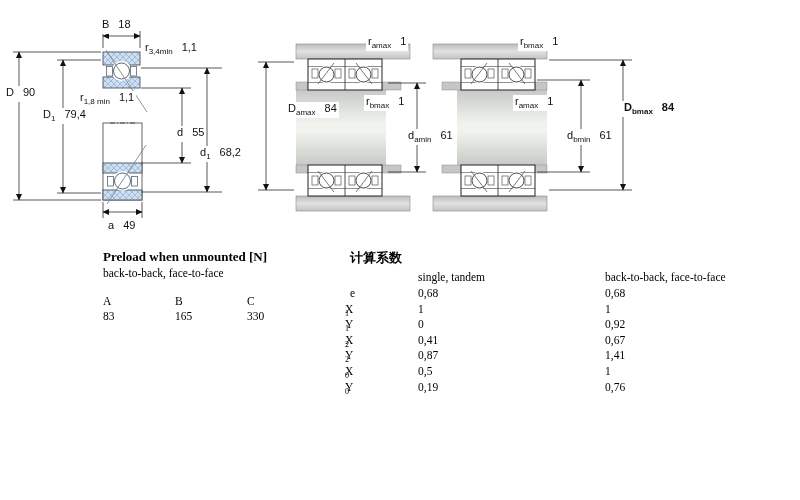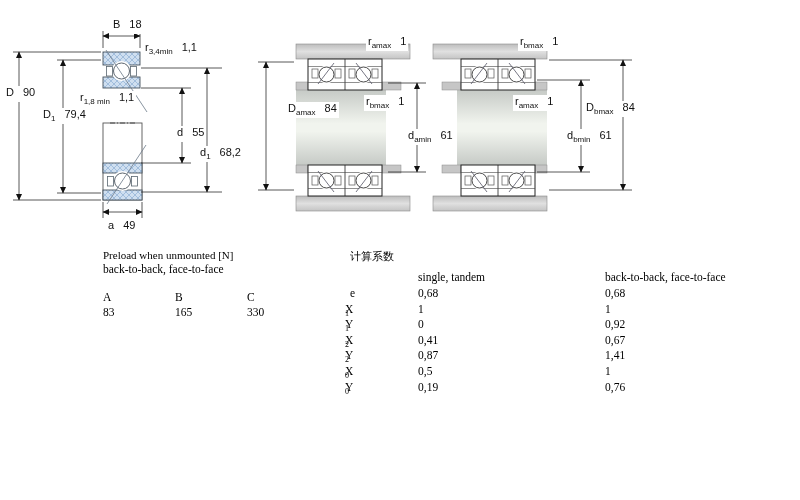"B 18" span.dim { left: 111px -> 100px }
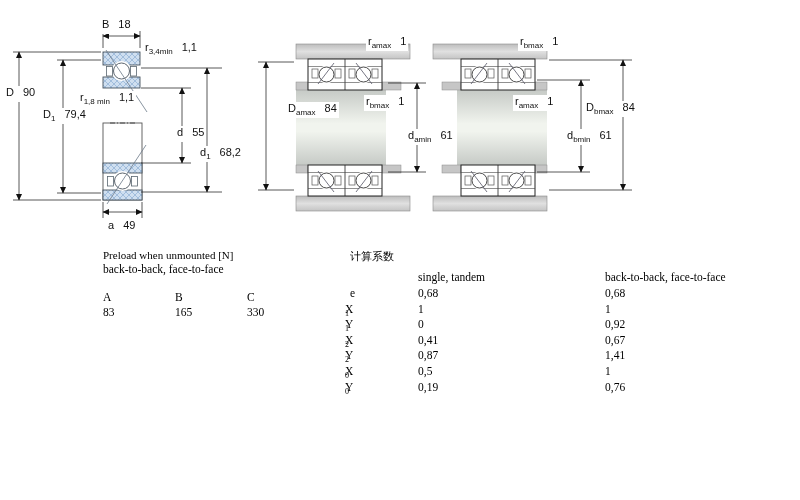"Dbmax84" span.dim { font-weight: none -> bold; left: 584px -> 622px }
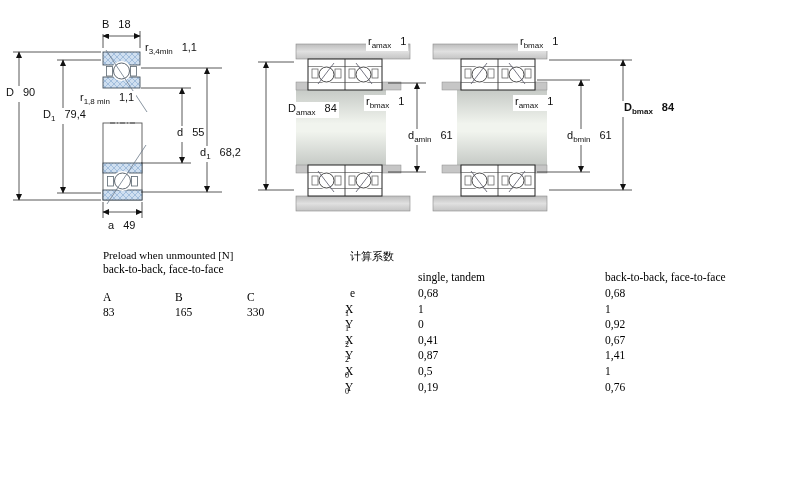"Preload when unmounted [N]" .tbl .title { font-size: 11px -> 13px; font-weight: normal -> bold }
